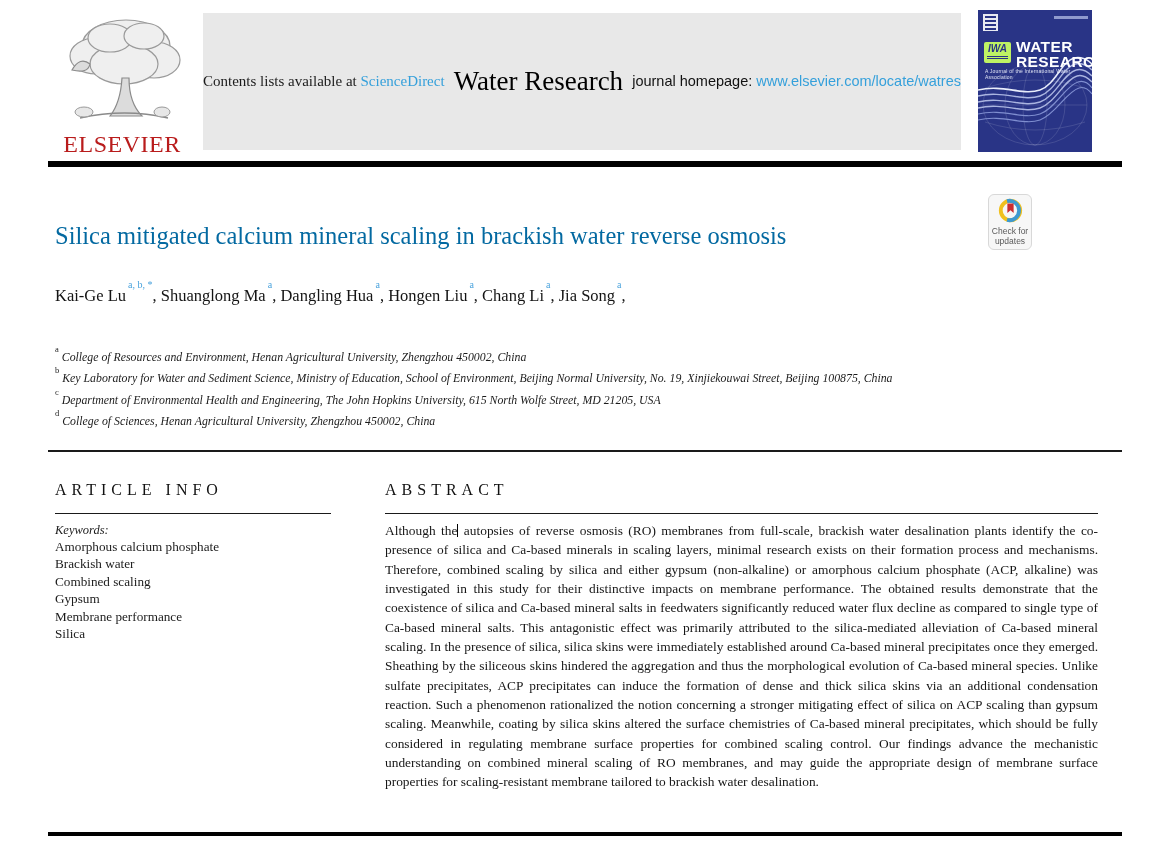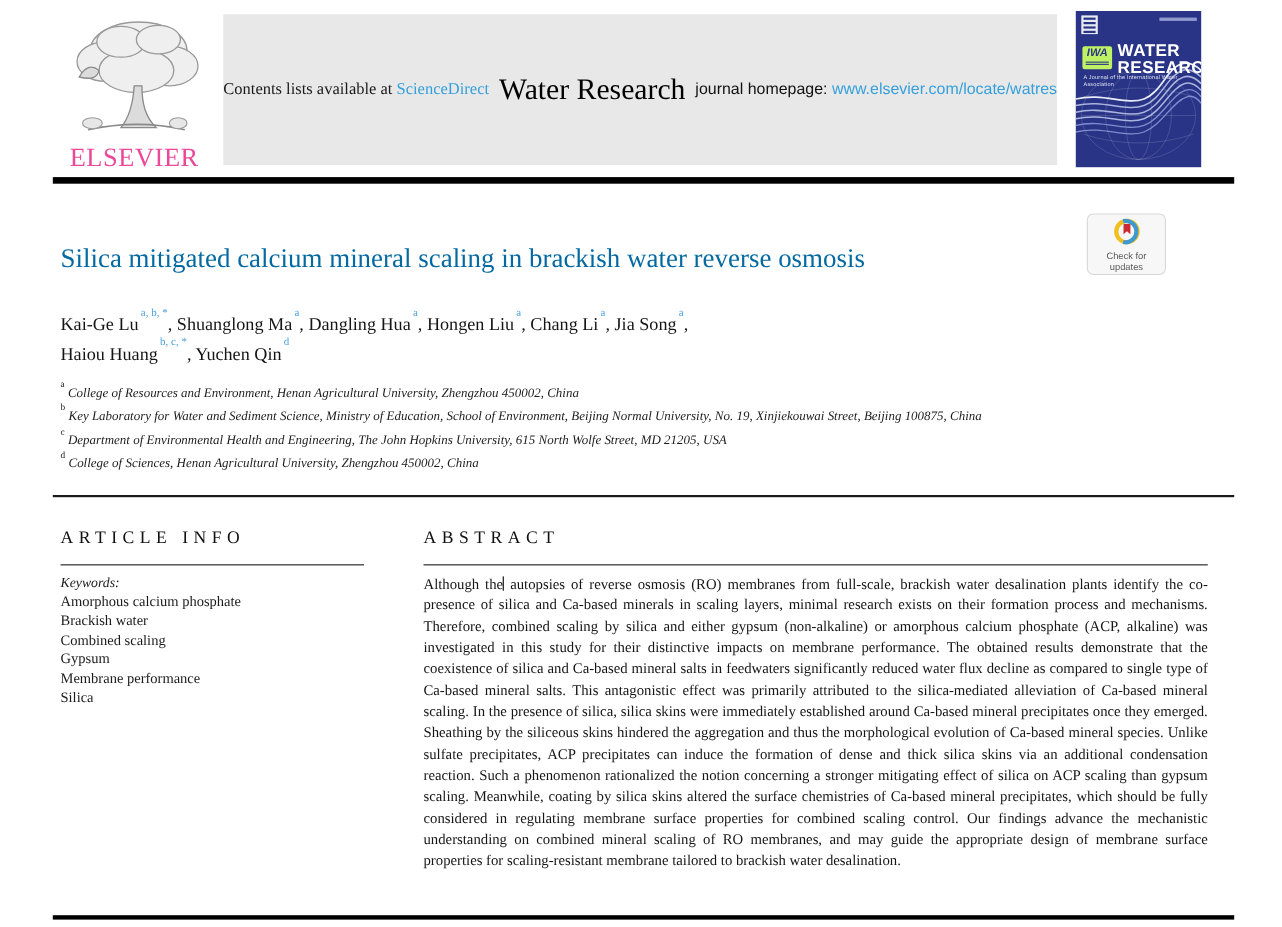"ELSEVIER" #elsevier-logo .wordmark { color: #ec4899 -> #b91c1c }
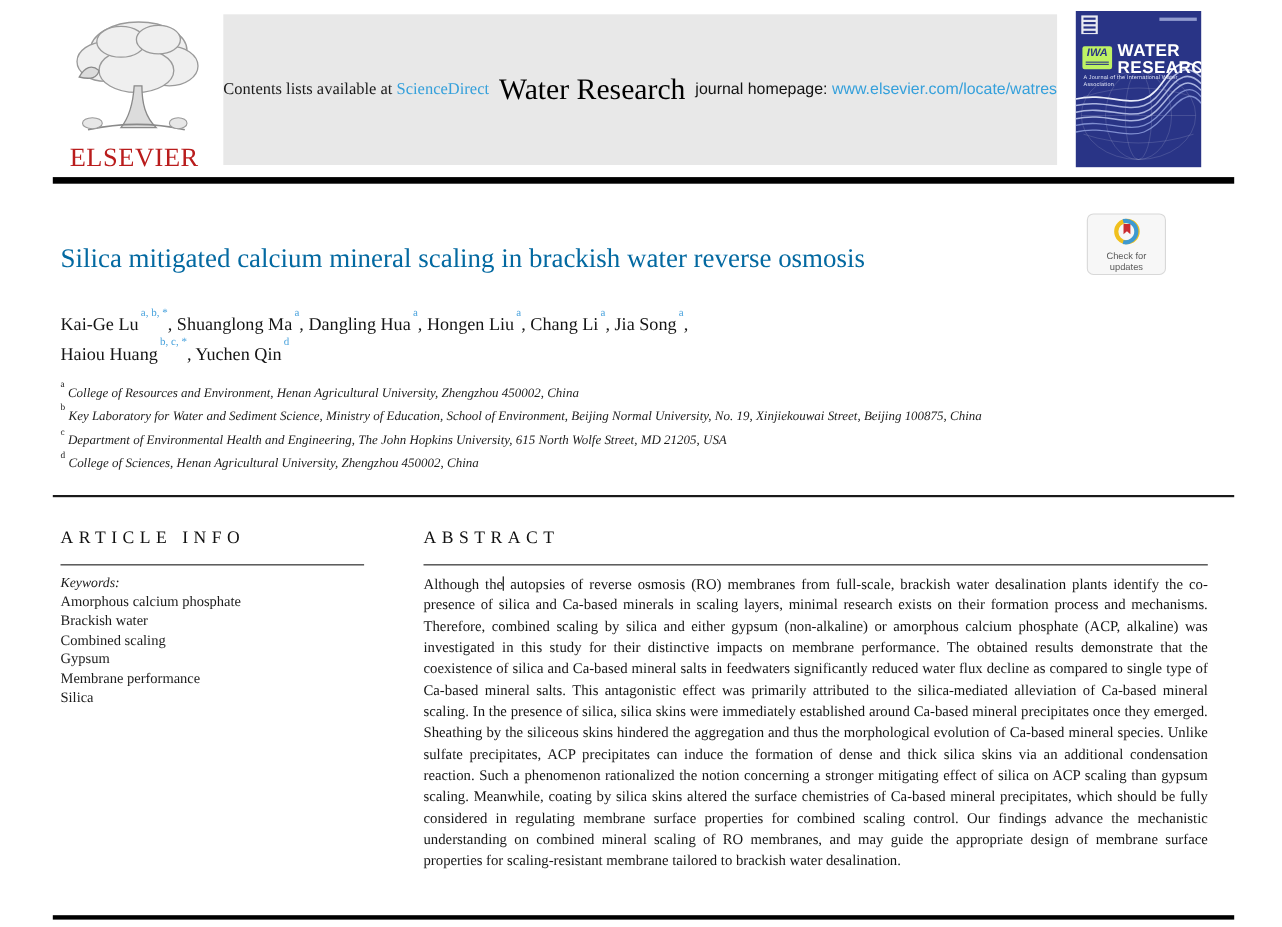"Check for" #check-updates { width: 72px -> 44px }
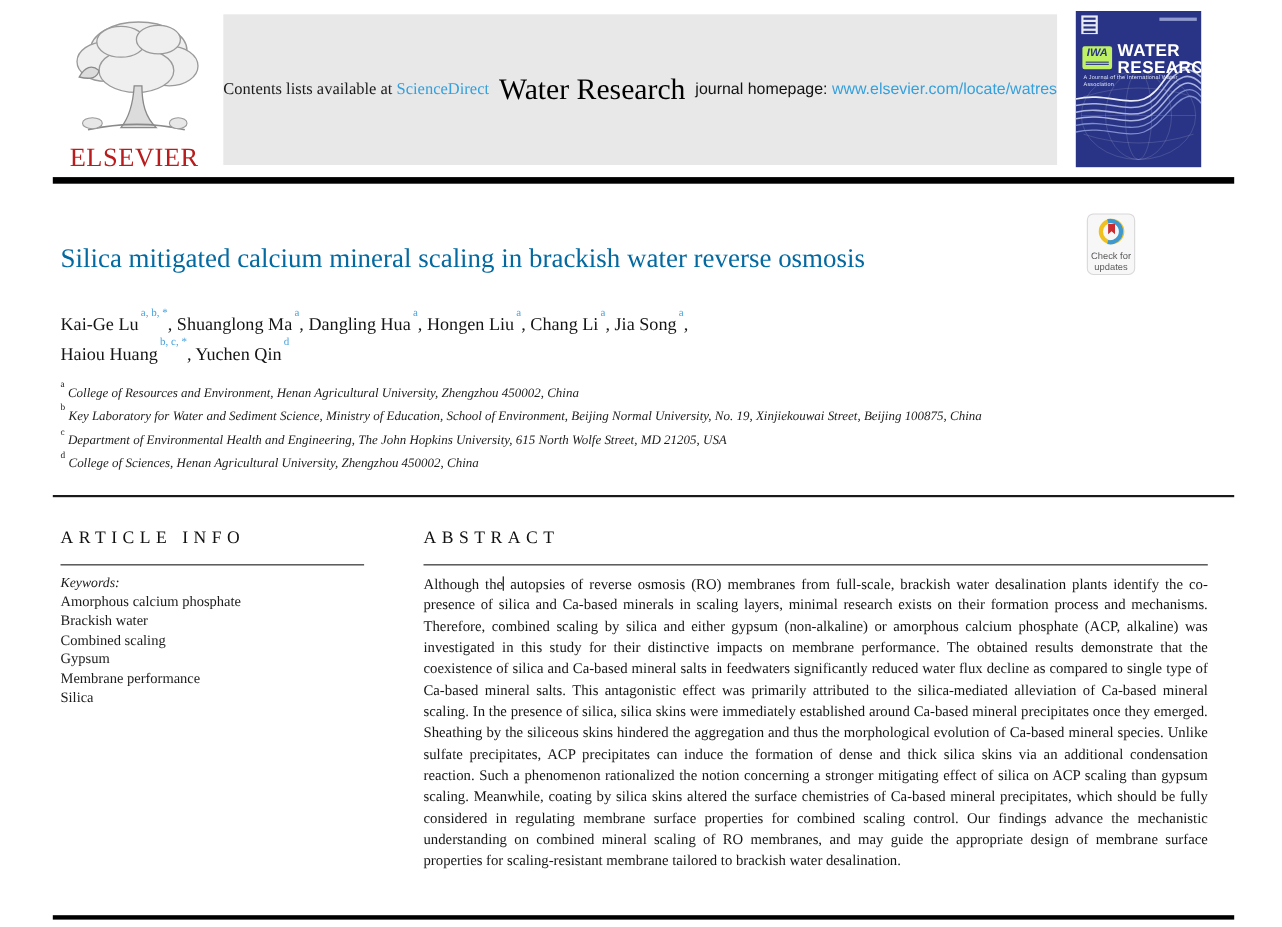"Haiou Huangb, c, *, Yuchen" div { html: <div> <span><span>Haiou Huang</span><sup>b, c, *</sup><span>, </span></span> <span><span>Yuchen Qin</span><sup>d</sup></span> </div> -> none }
